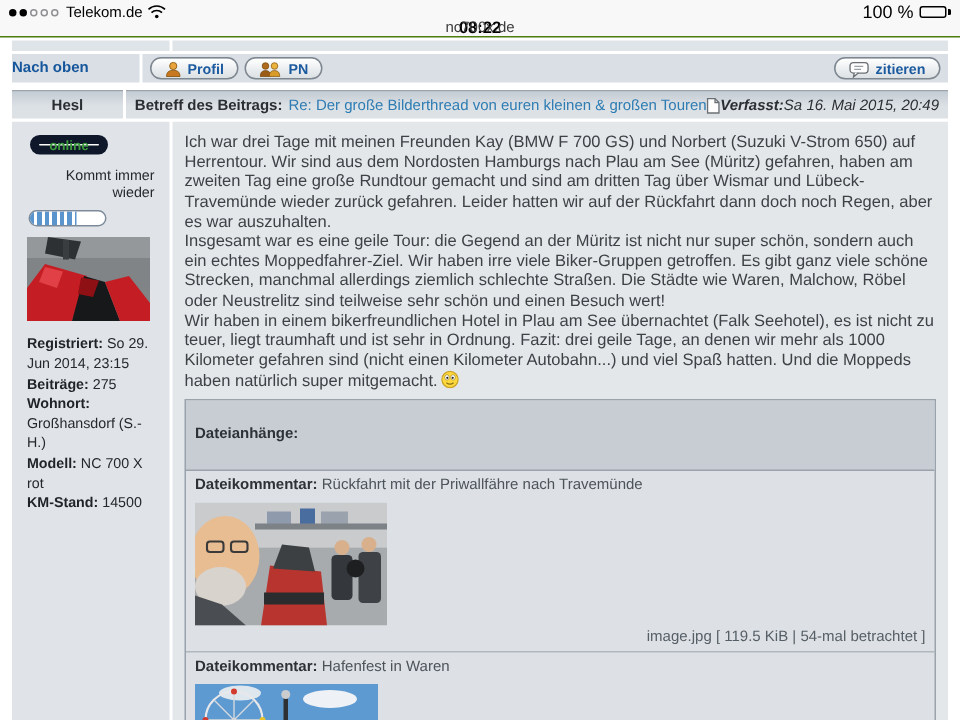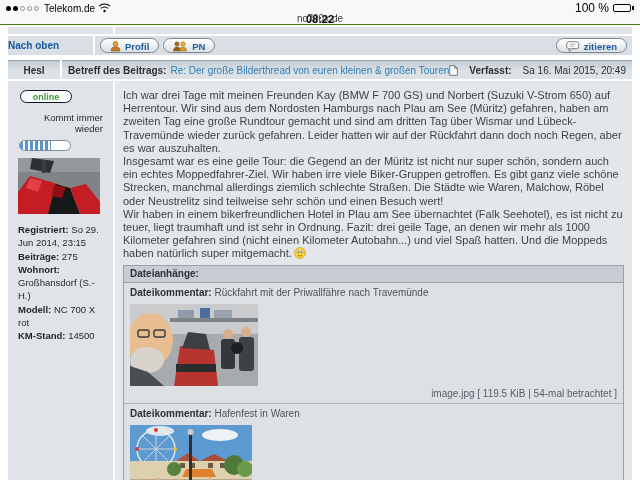"Verfasst:" .posted { font-style: none -> italic; gap: 11px -> 0 }
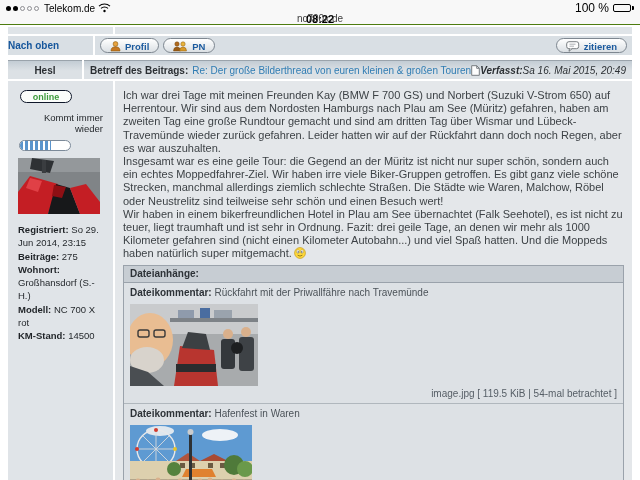"online" .online-pill { border: 1px solid #0f172a -> 6px solid #0f172a }
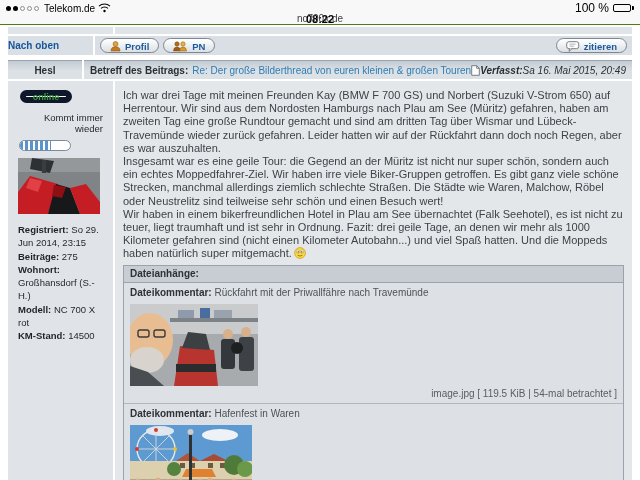"Dateianhänge:" .attach-header { padding: 2px 6px -> 17px 6px }
